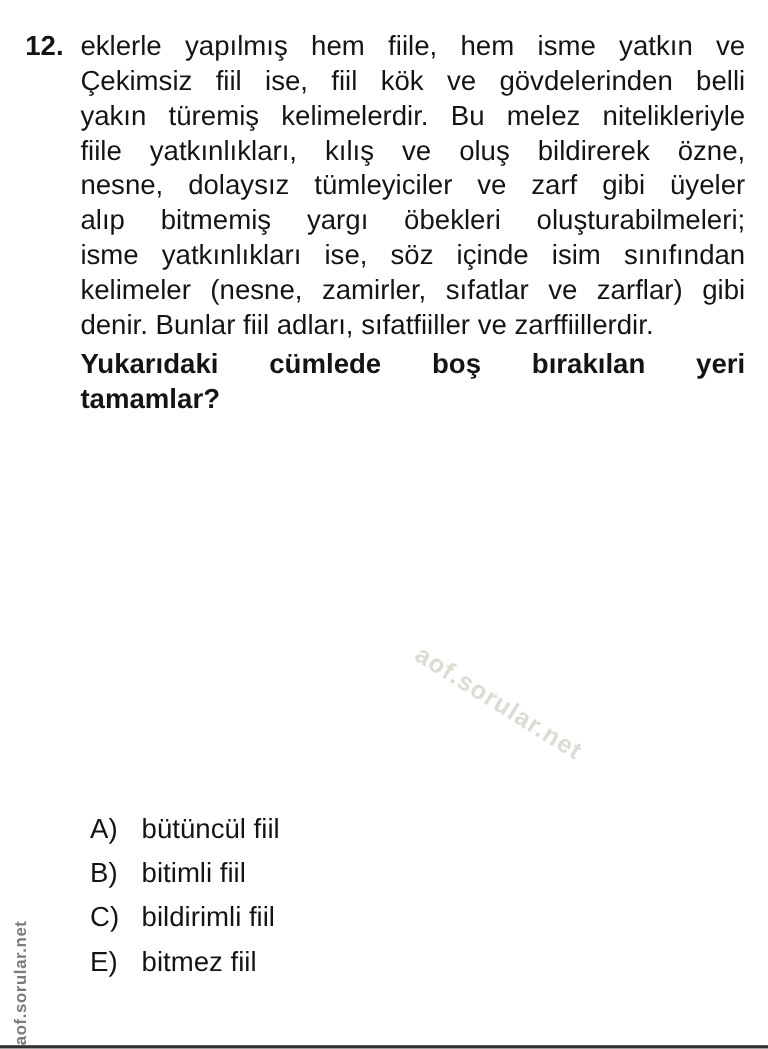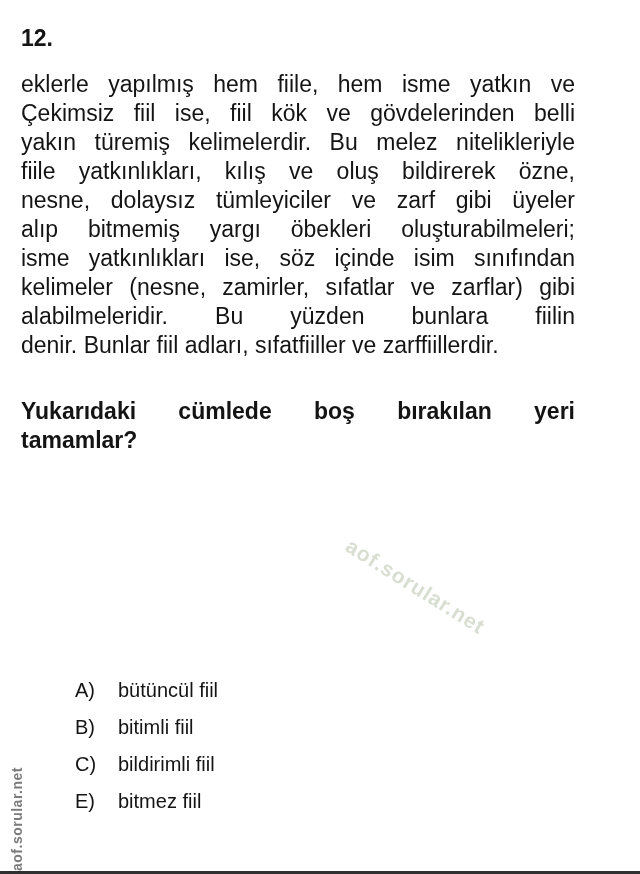"12." .question-wrap { flex-direction: column -> none }
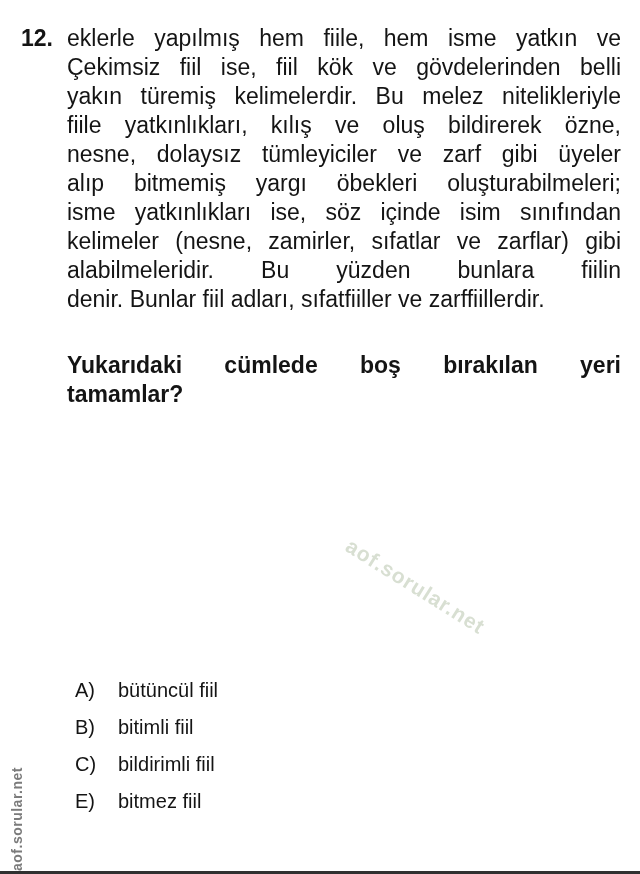"alabilmeleridir. Bu yüzden bunlara" div.jline { html: <div>alabilmeleridir. Bu yüzden bunlara fiilin</div> -> none }
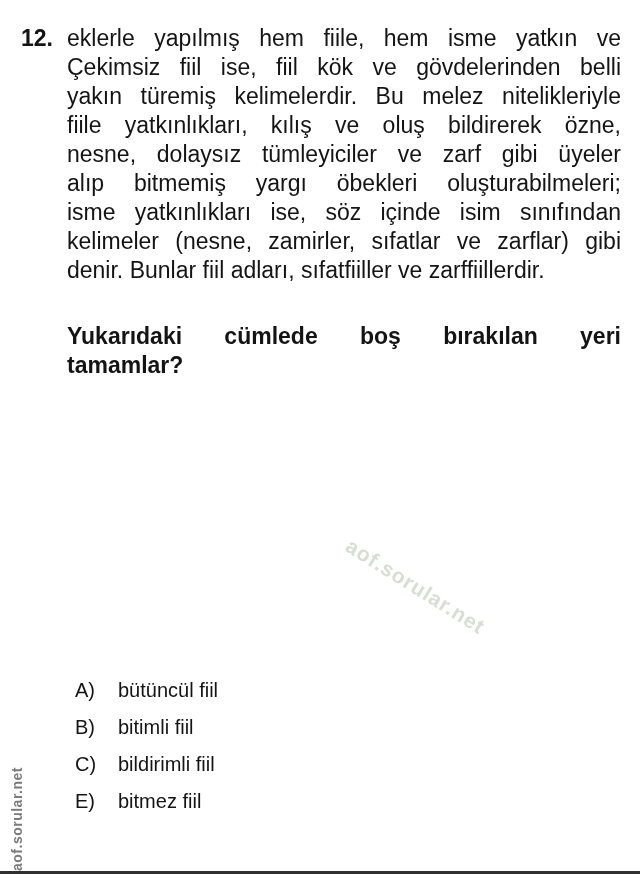"Yukarıdaki cümlede boş bırakılan yeri" .stem { margin-top: 37px -> 4px }
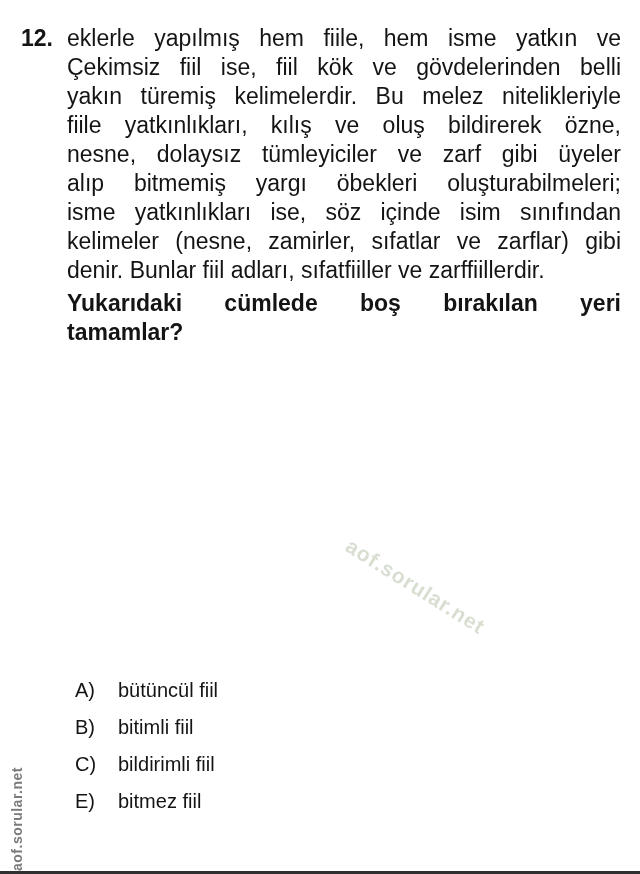"A) bütüncül fiil" .opt-row { font-size: 20px -> 23px }
